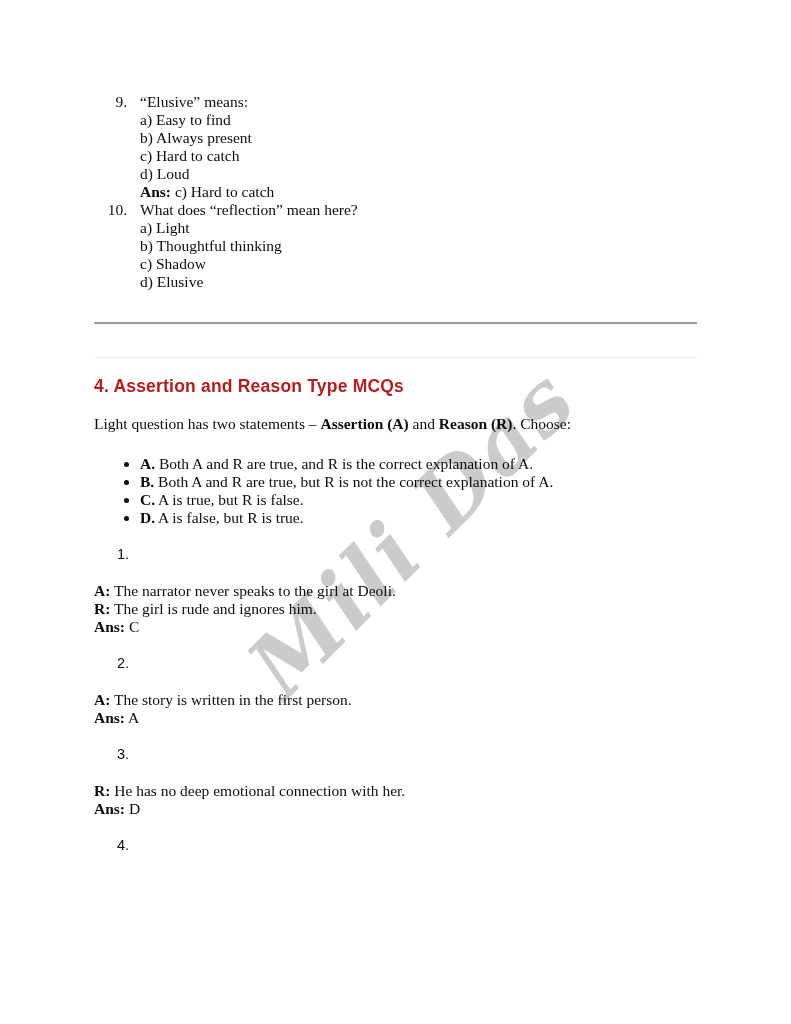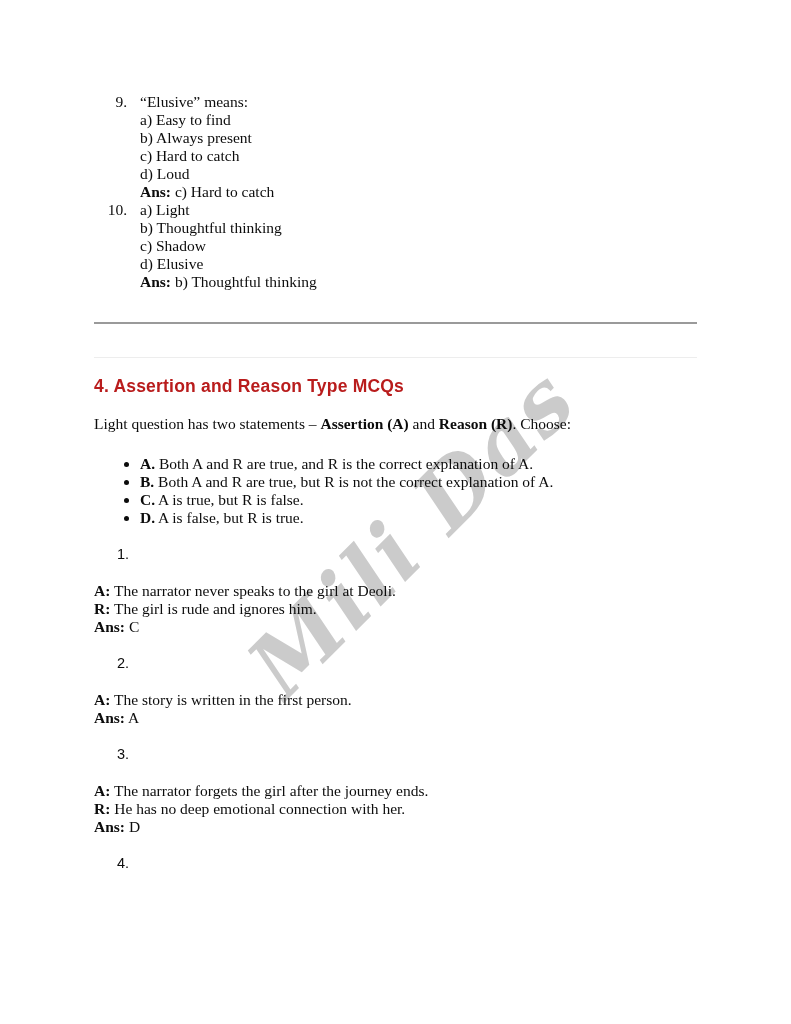"What does “reflection” mean here?" div.vq-line { html: none -> <div>What does “reflection” mean here?</div> }
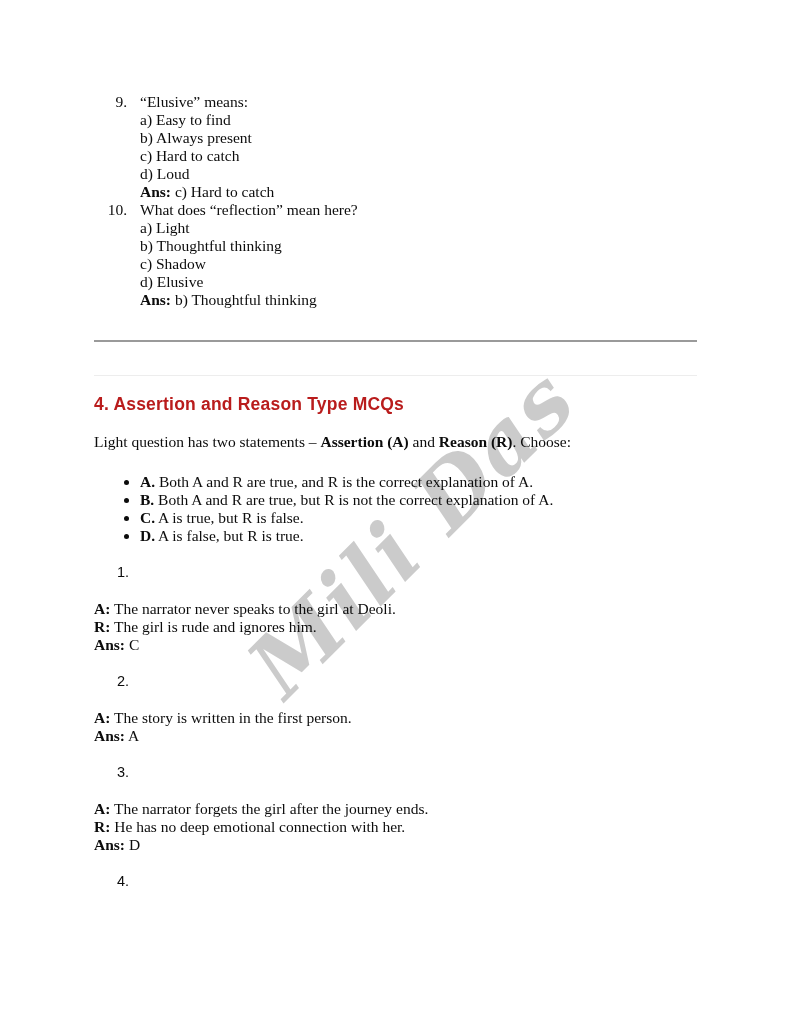"Ans: b) Thoughtful thinking" div.vq-line { html: <div><b>Ans:</b><span> b) Thoughtful thinking</span></div> -> none }
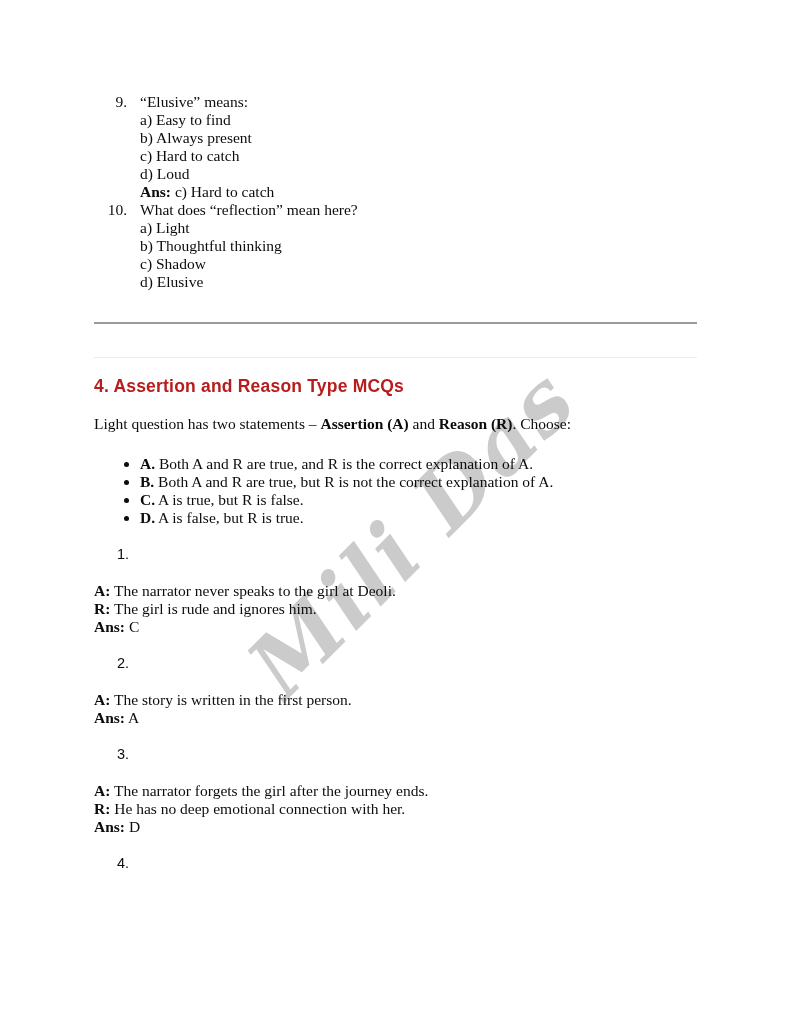"A: The narrator forgets the" div.ar-line { html: <div><b>A:</b><span> The narrator forgets the girl after the journey ends.</span></div> -> none }
